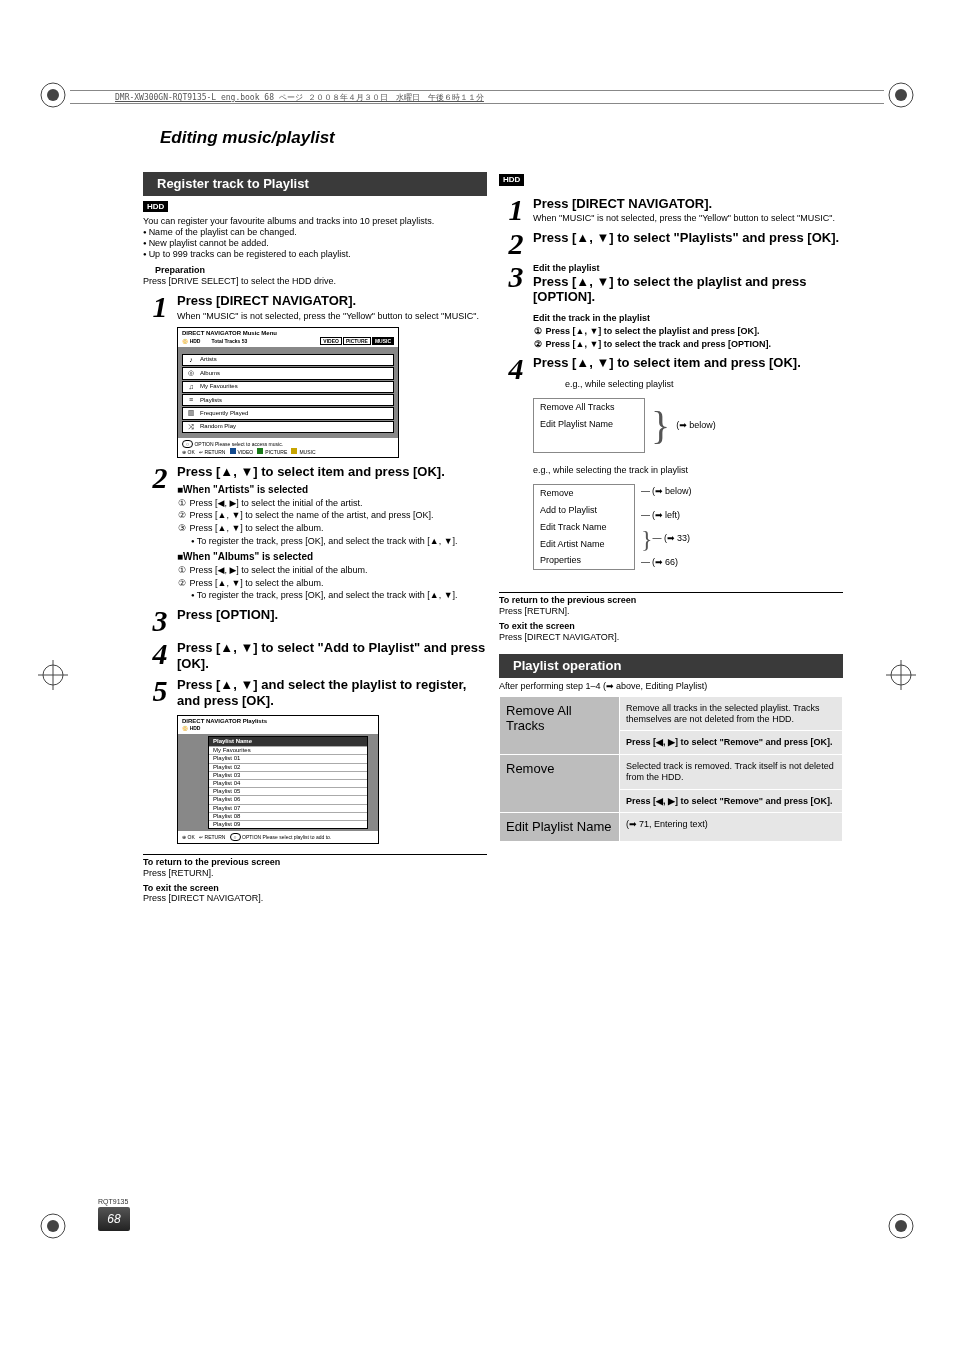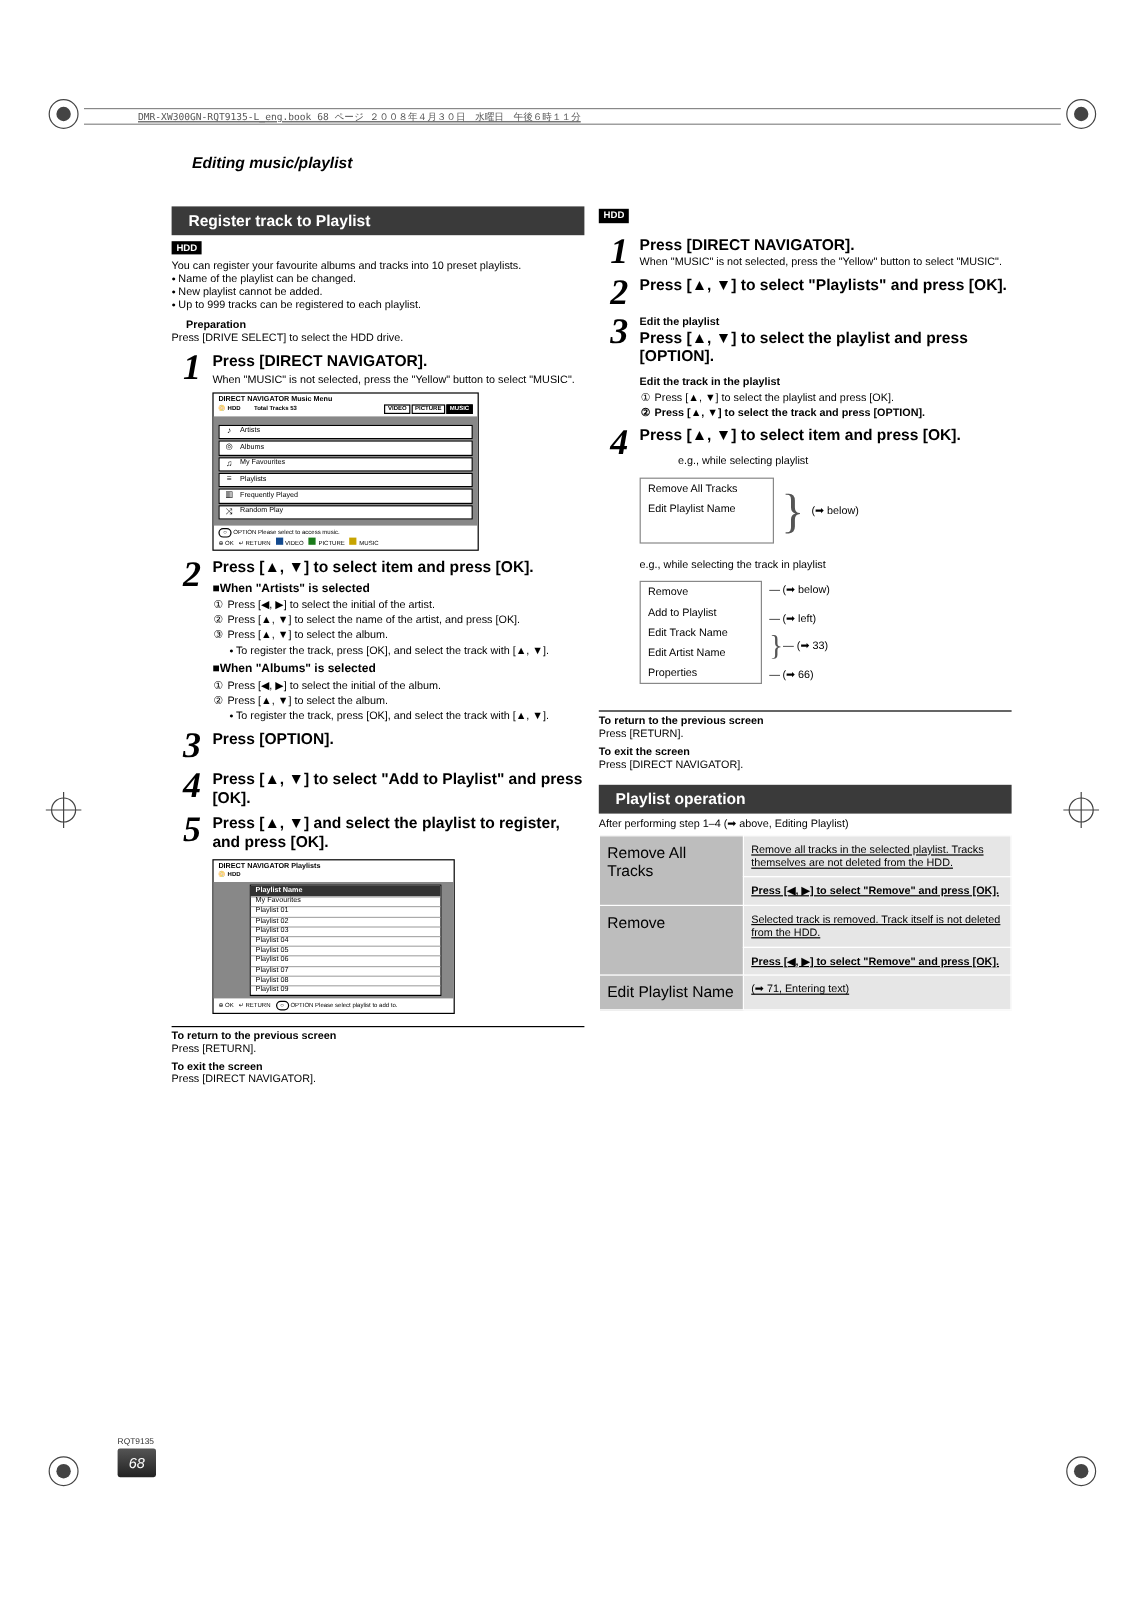"Editing music/playlist" .section-title { font-size: 13px -> 17px }
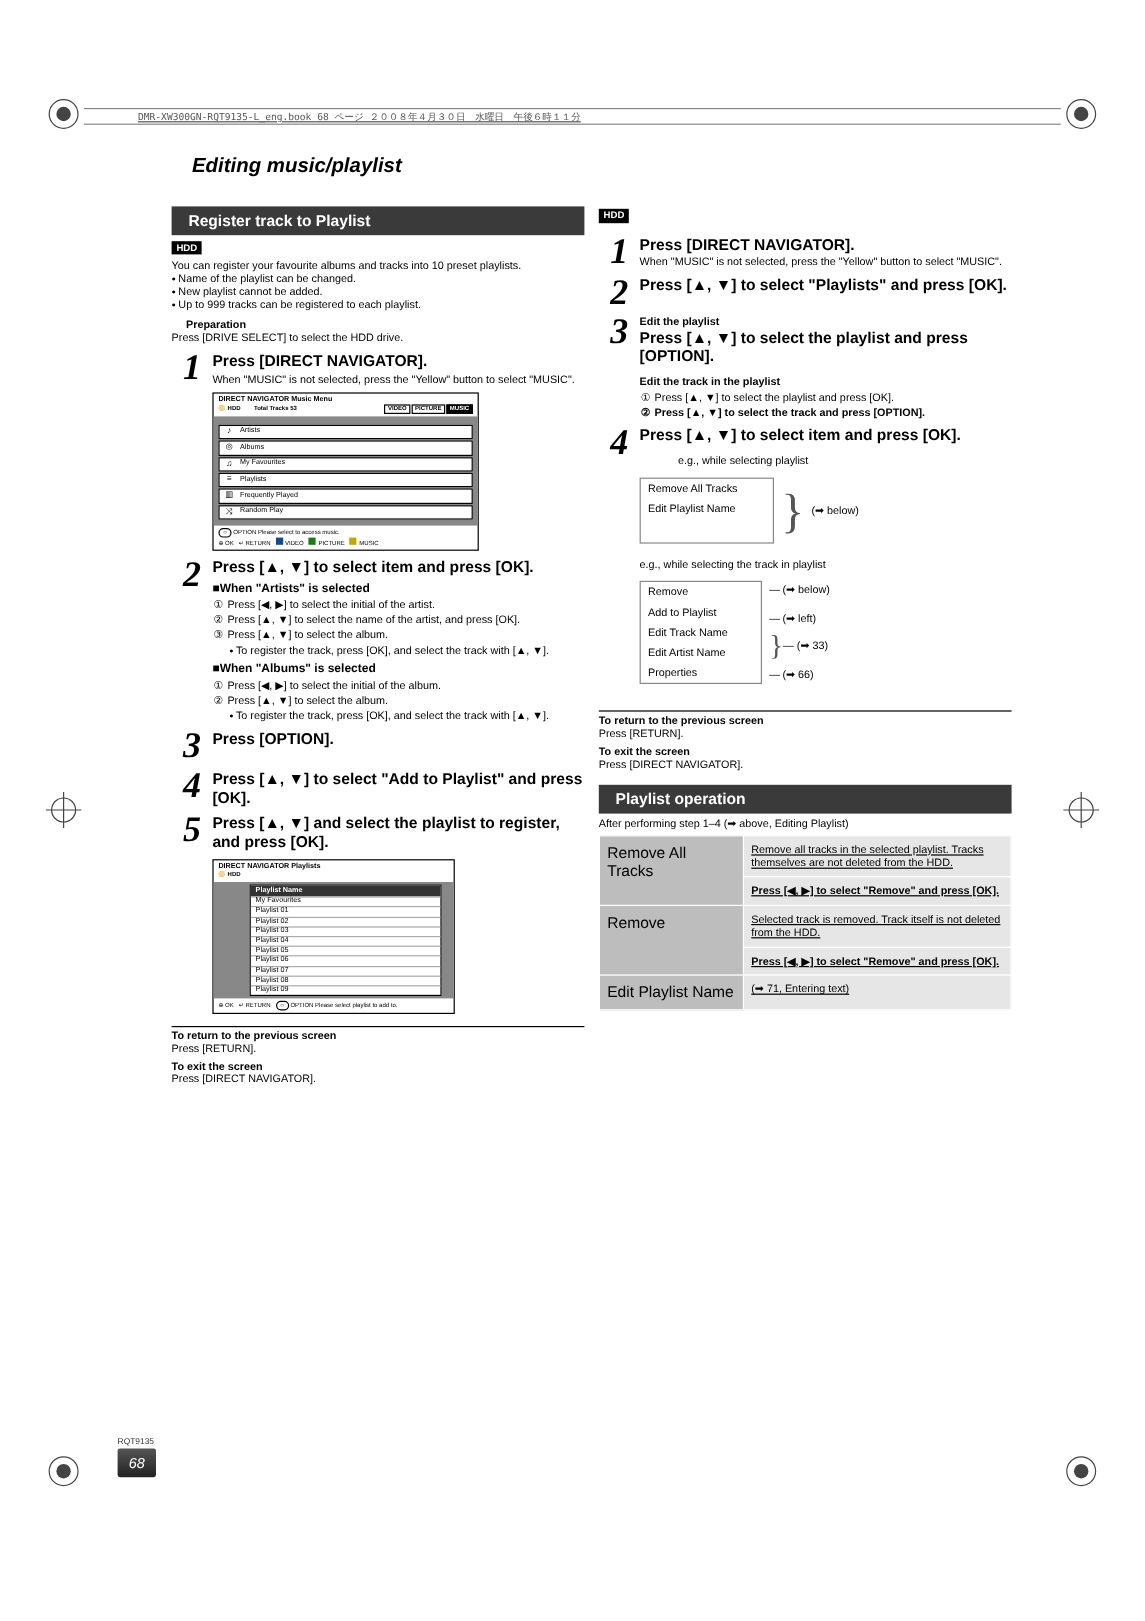"① Press [▲, ▼] to" div.step-sub { font-weight: normal -> bold }
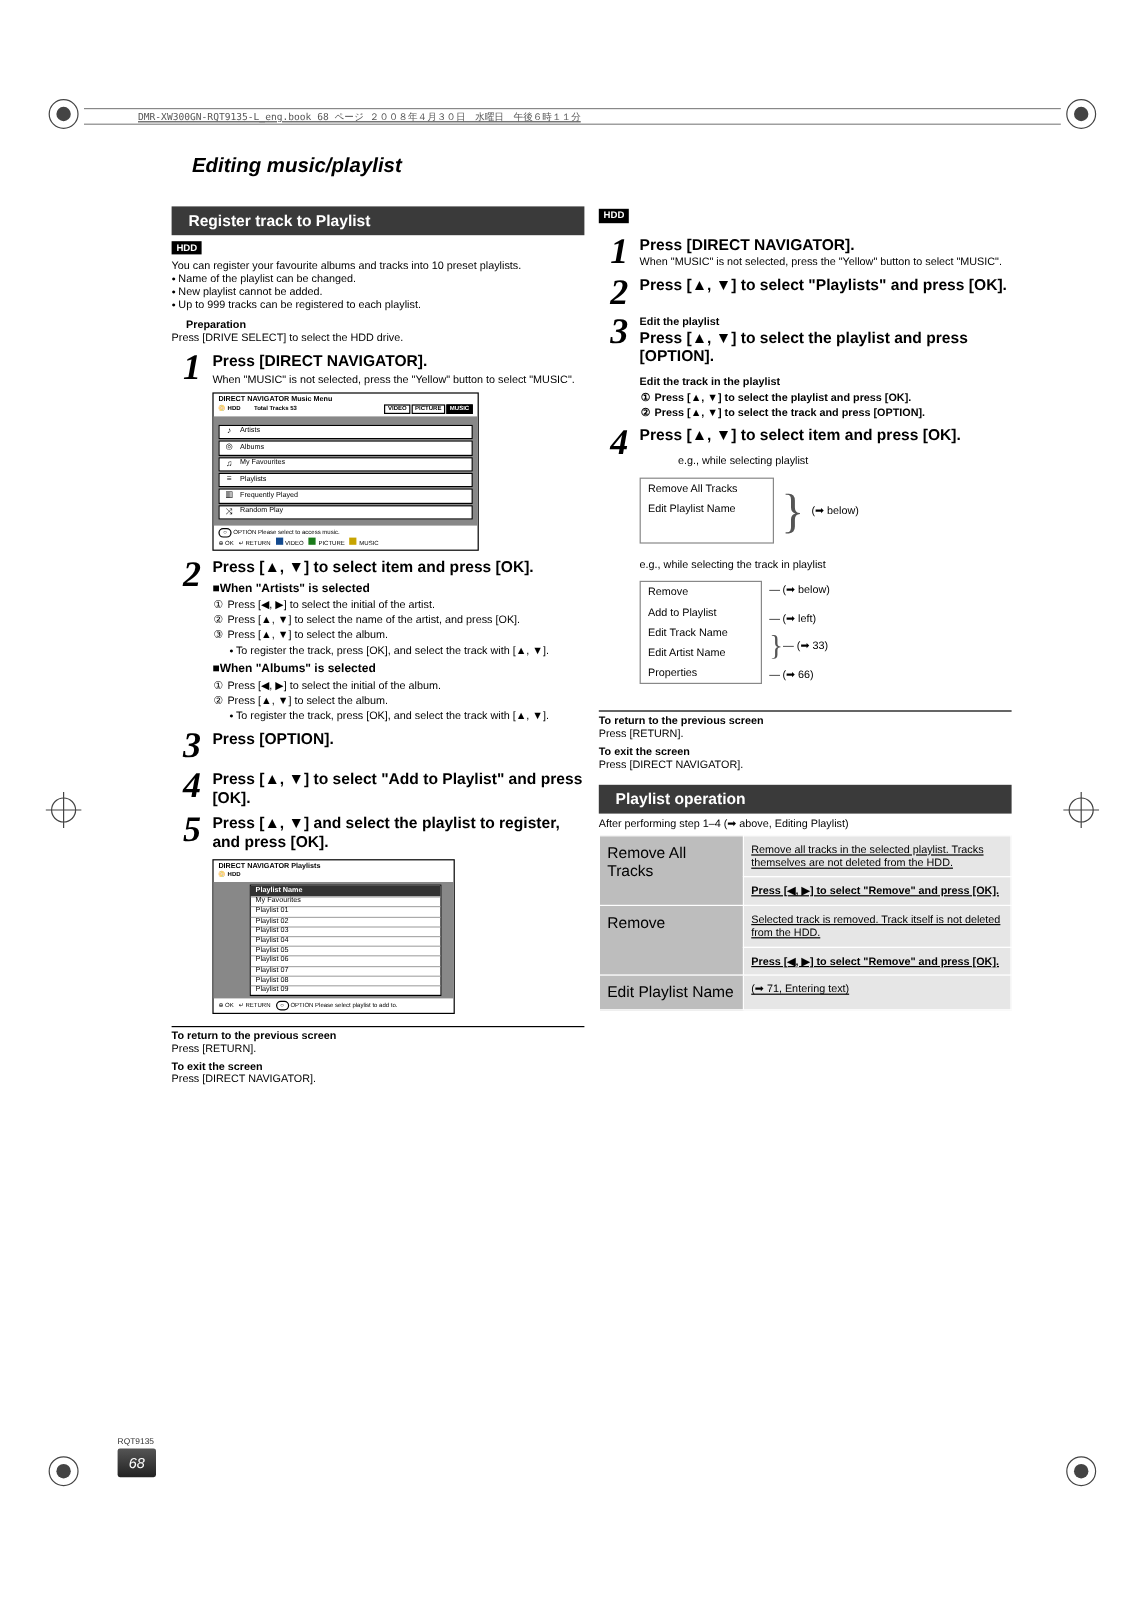"Remove all tracks in the" .table-gray .op-desc { text-decoration: underline -> none }
